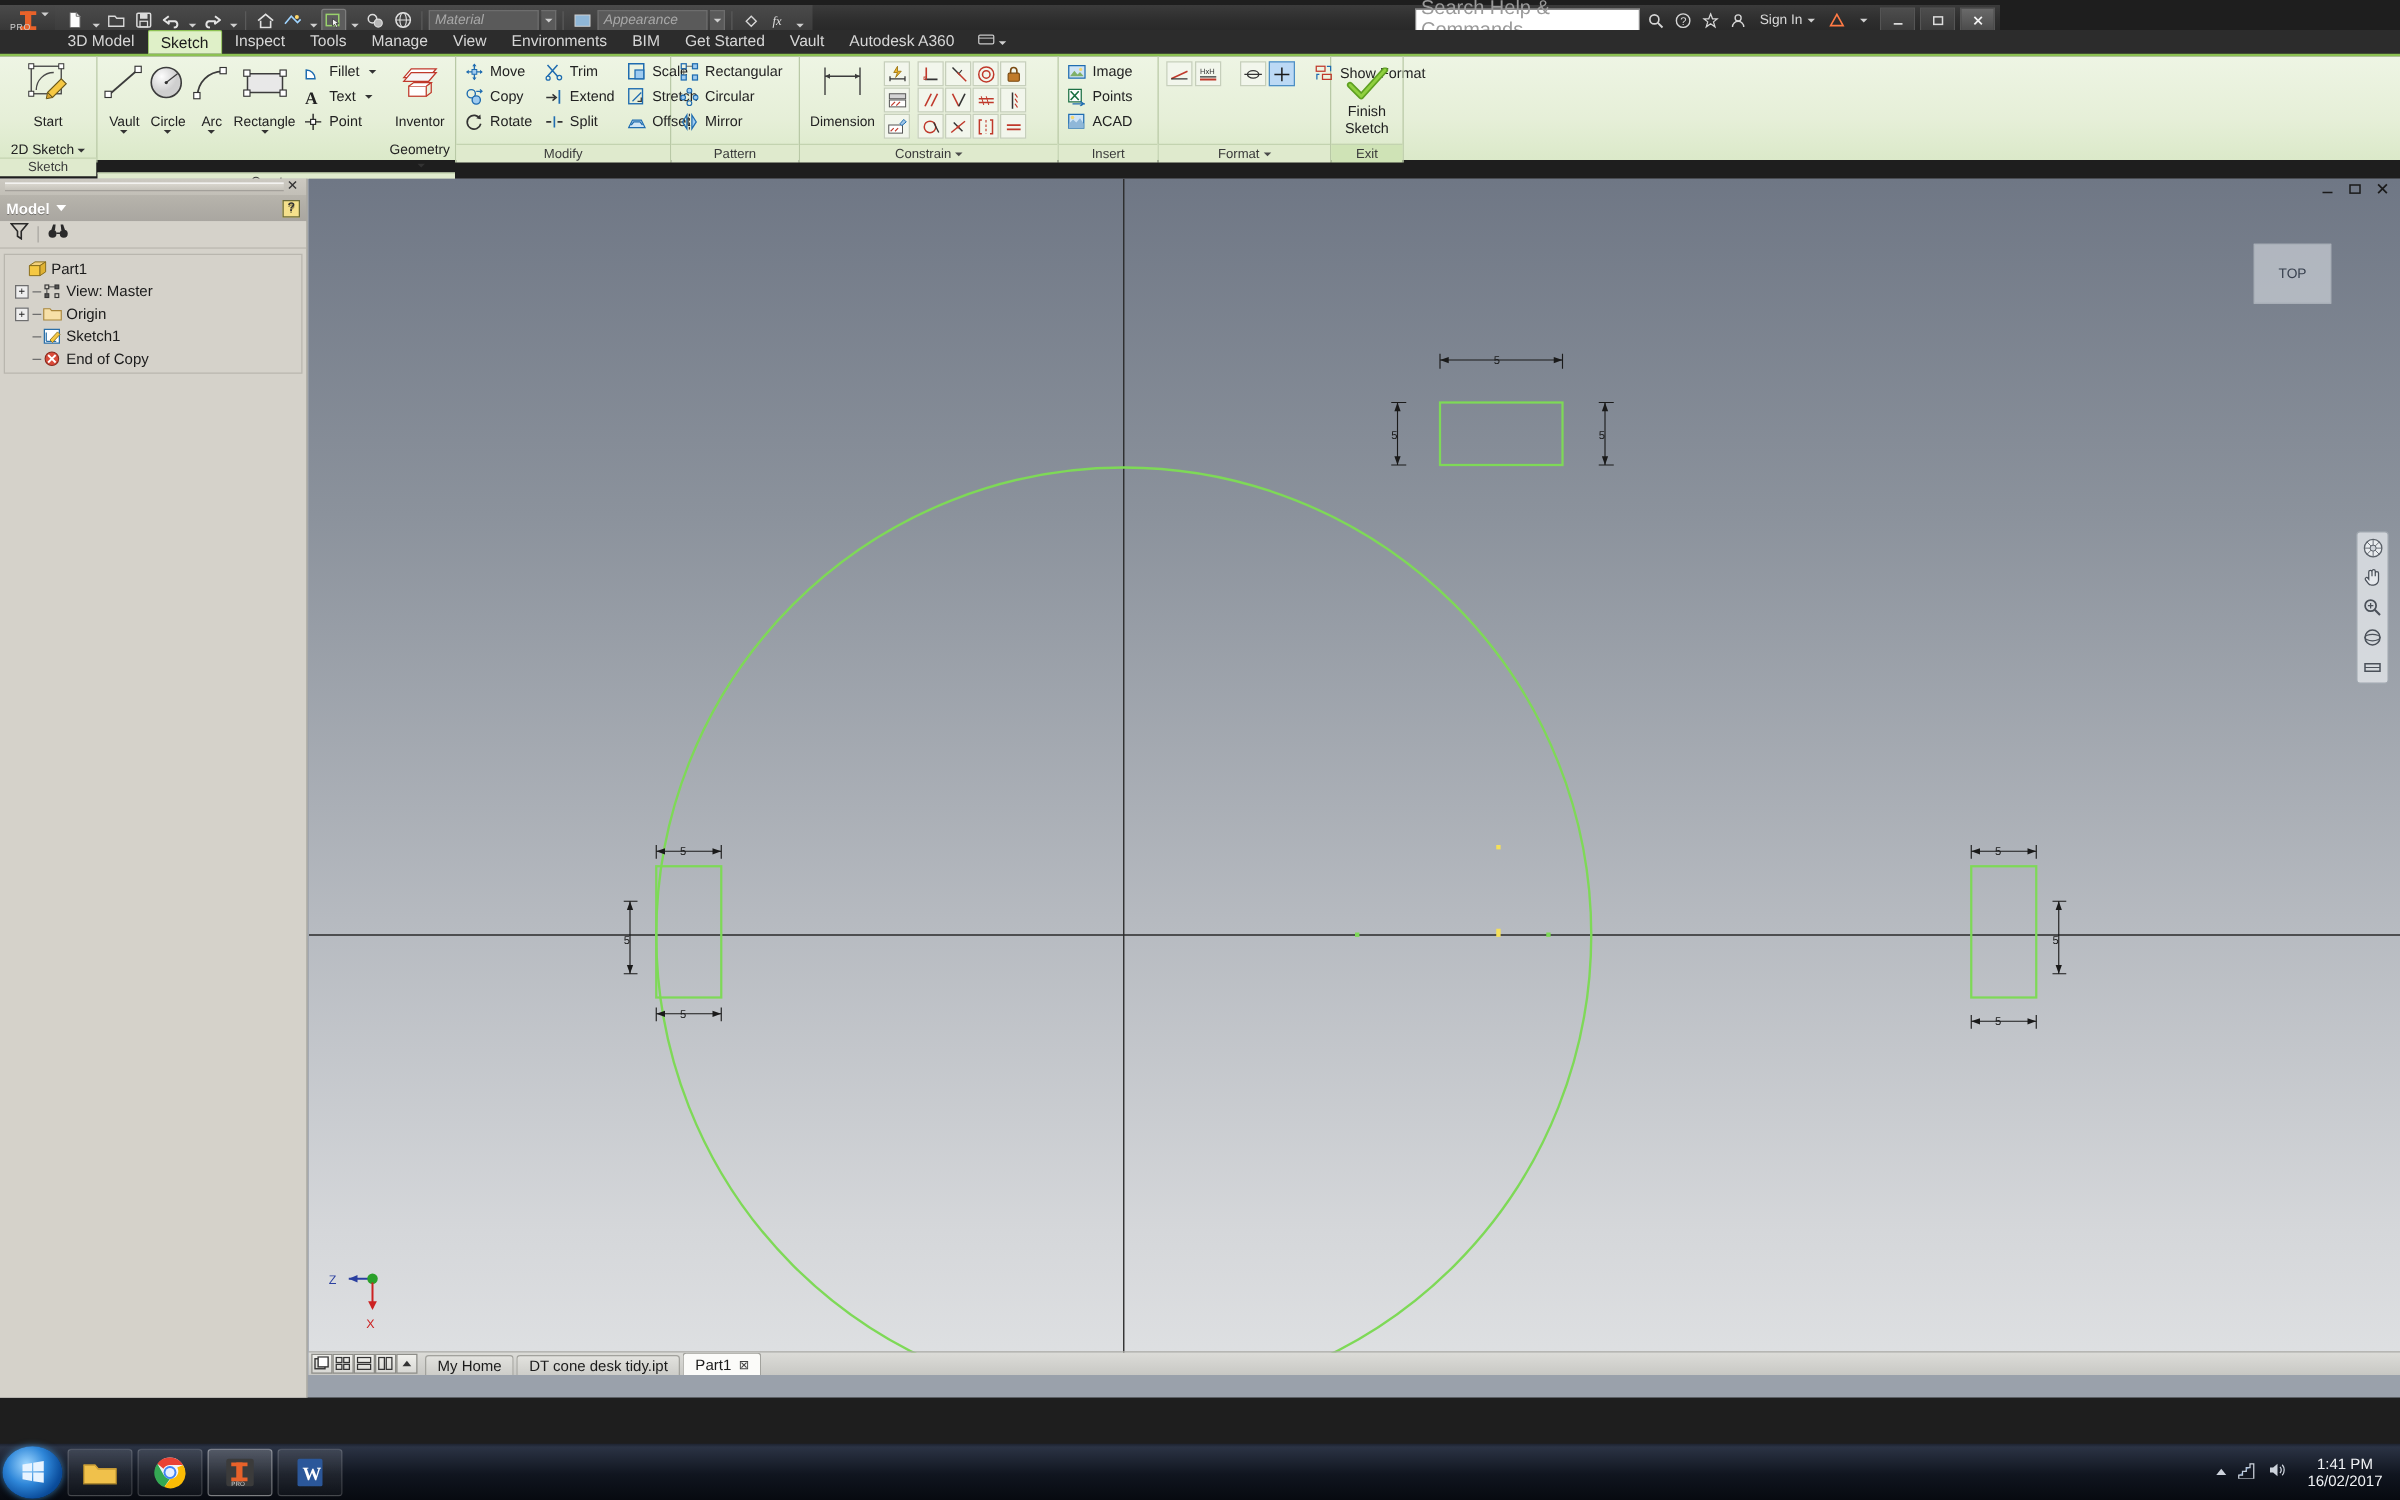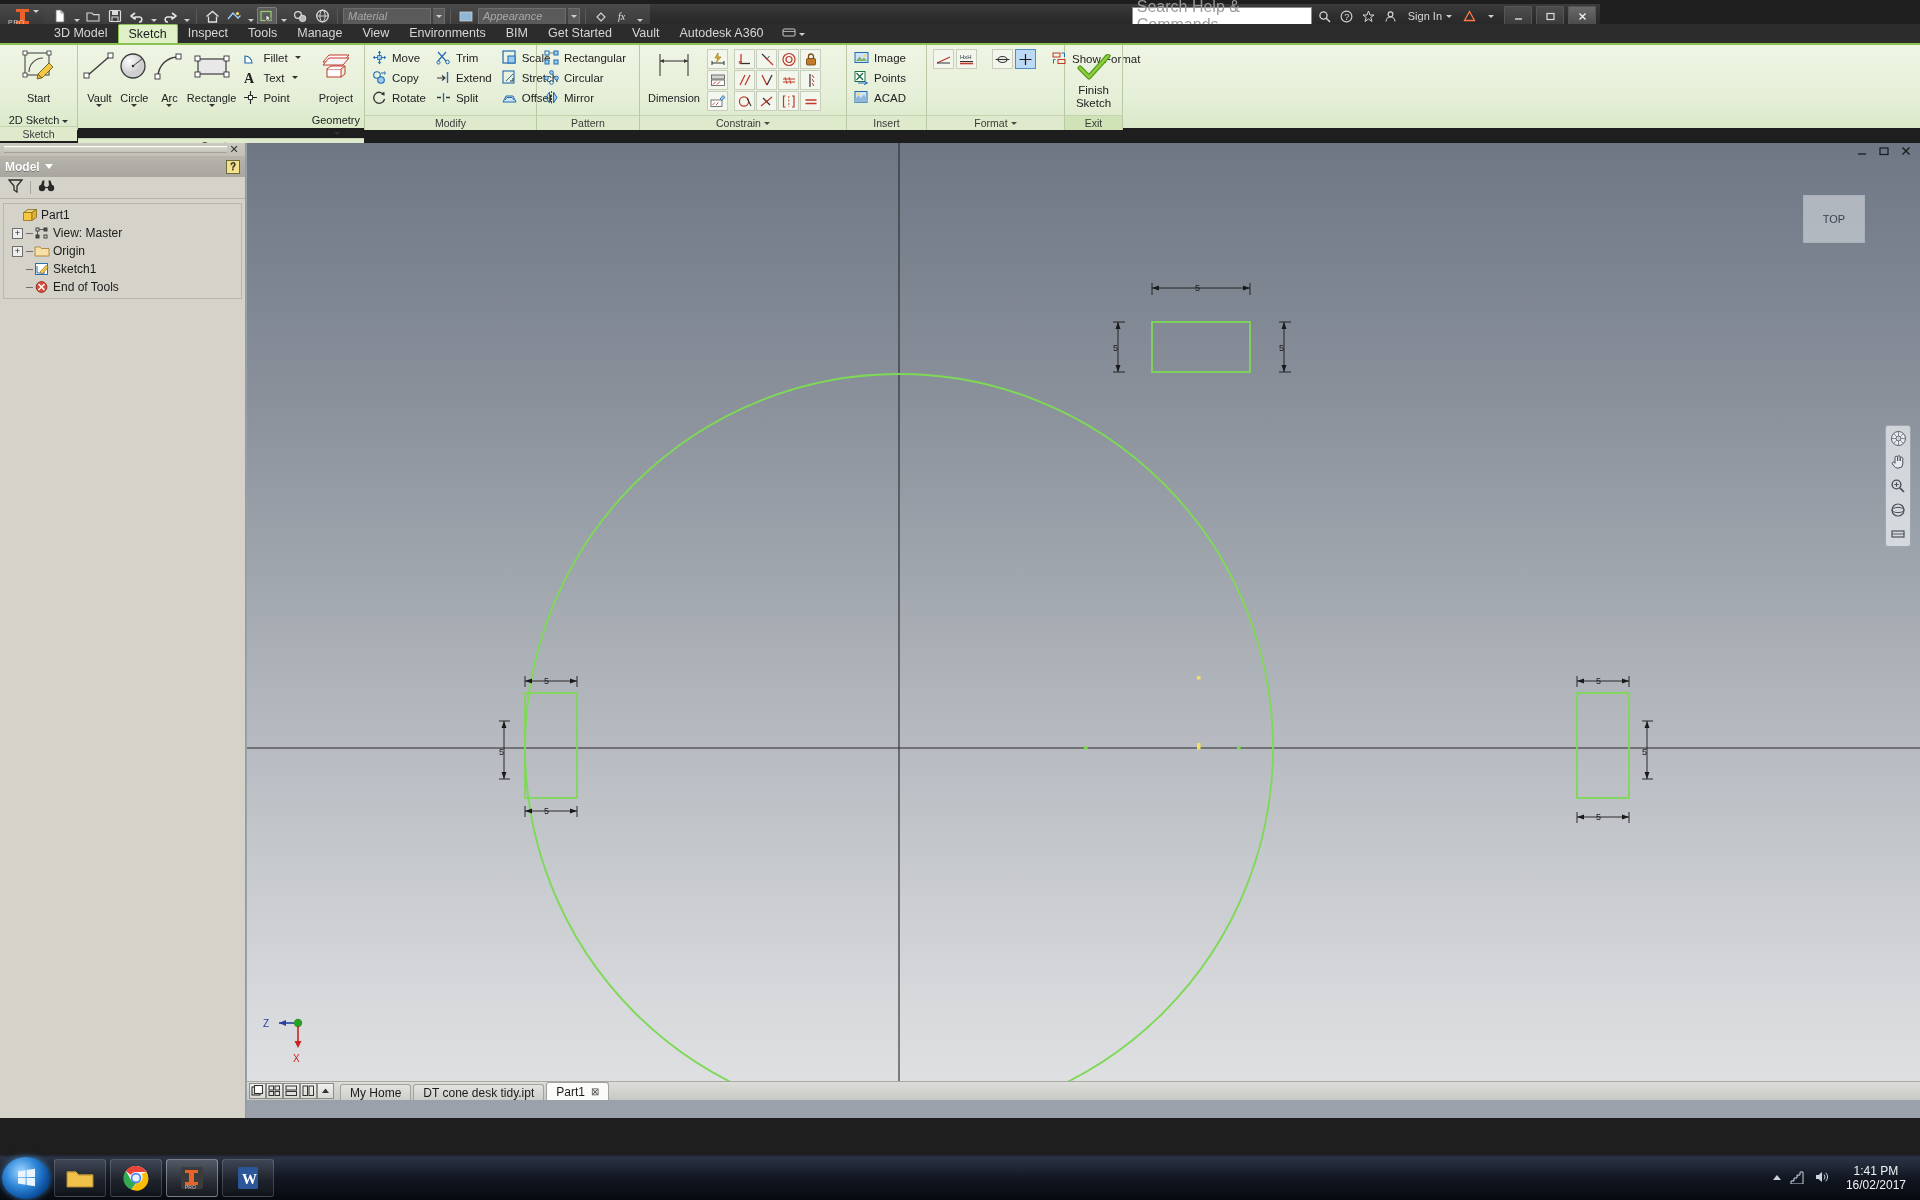"Project" div.big-lbl { text: Project -> Inventor }
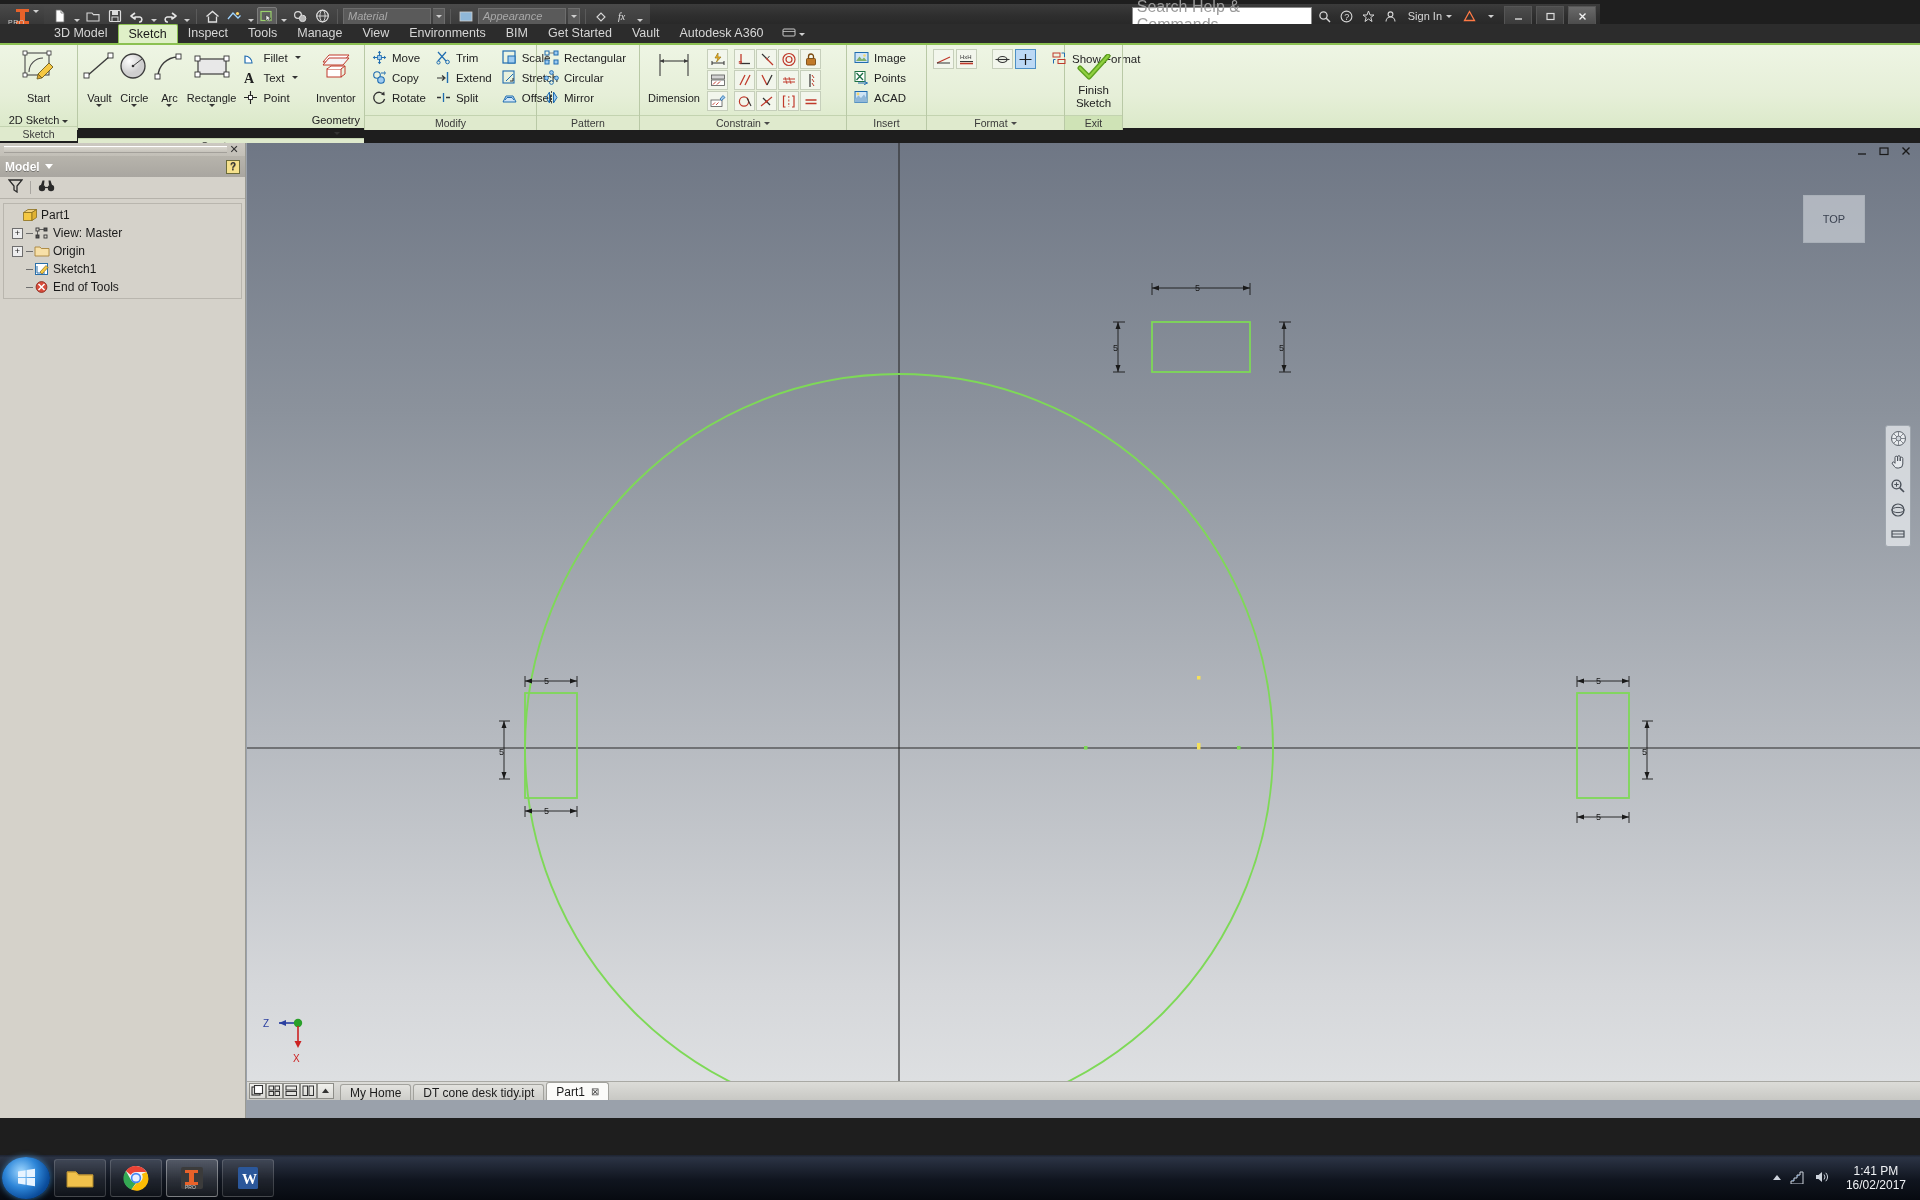"End of Tools" span { text: Tools -> Copy }
